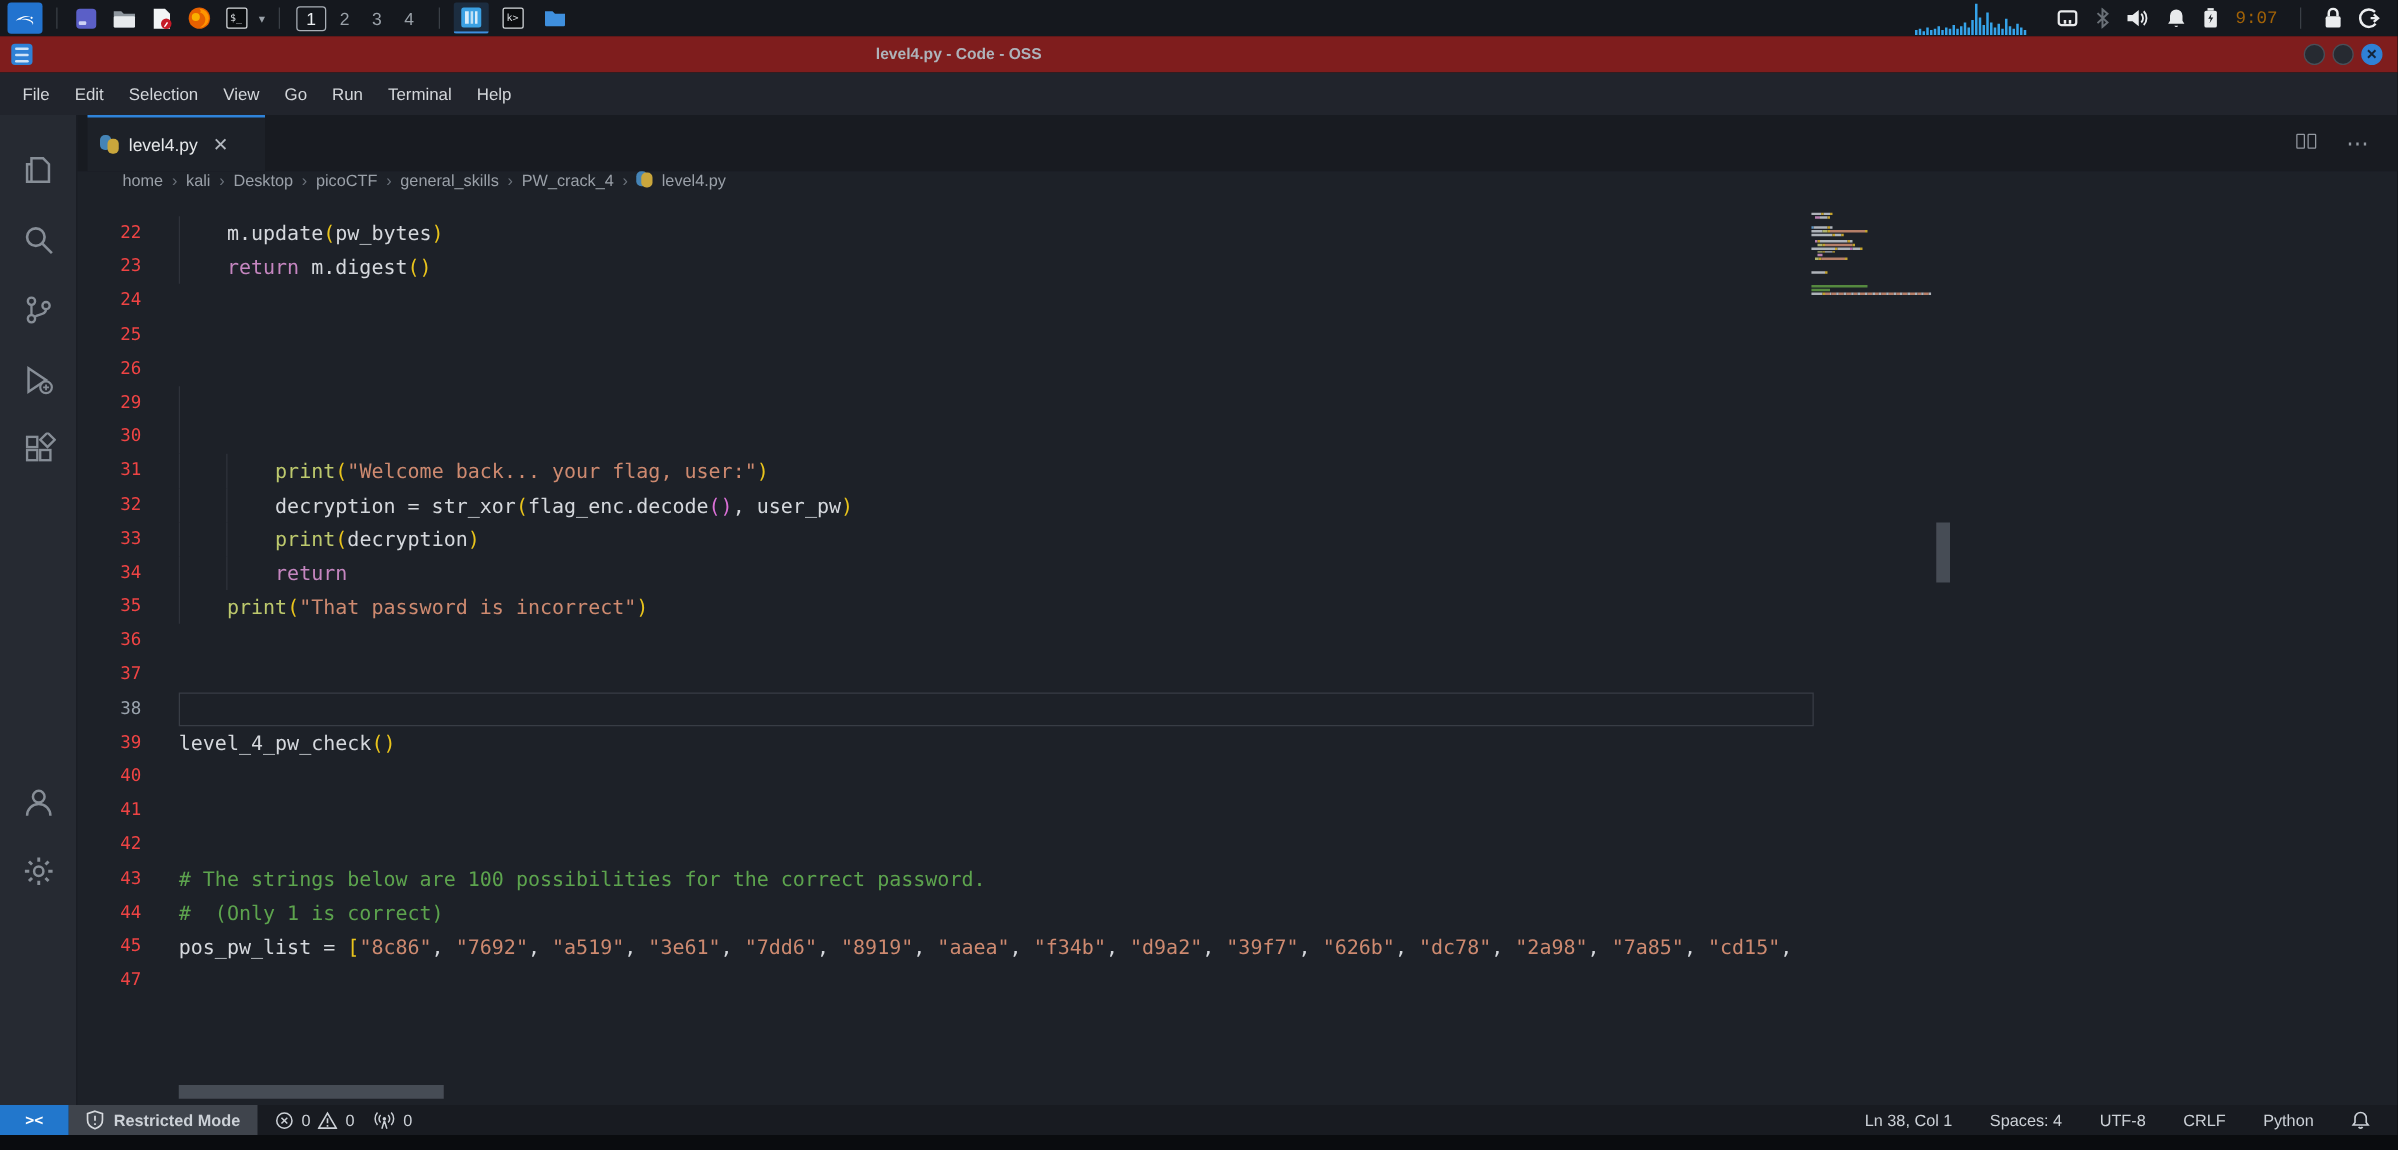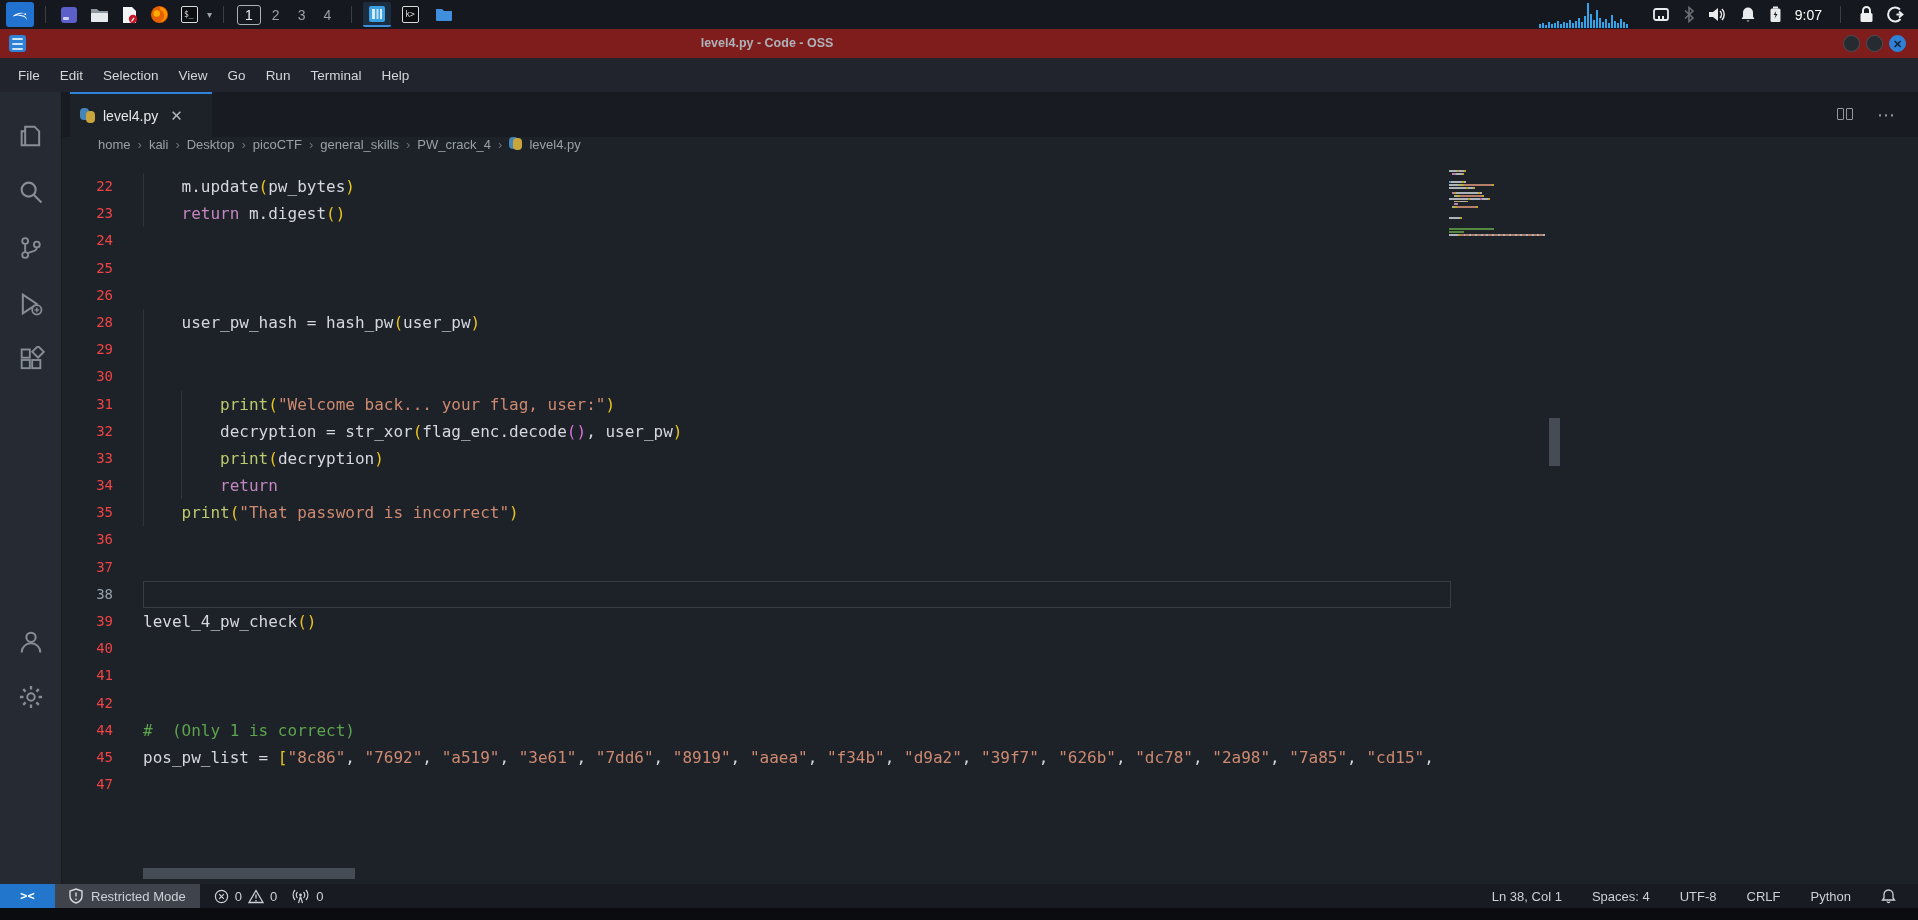"9:07" #clock { color: #ffffff -> #a16207; font-family: none -> Liberation Mono, monospace }
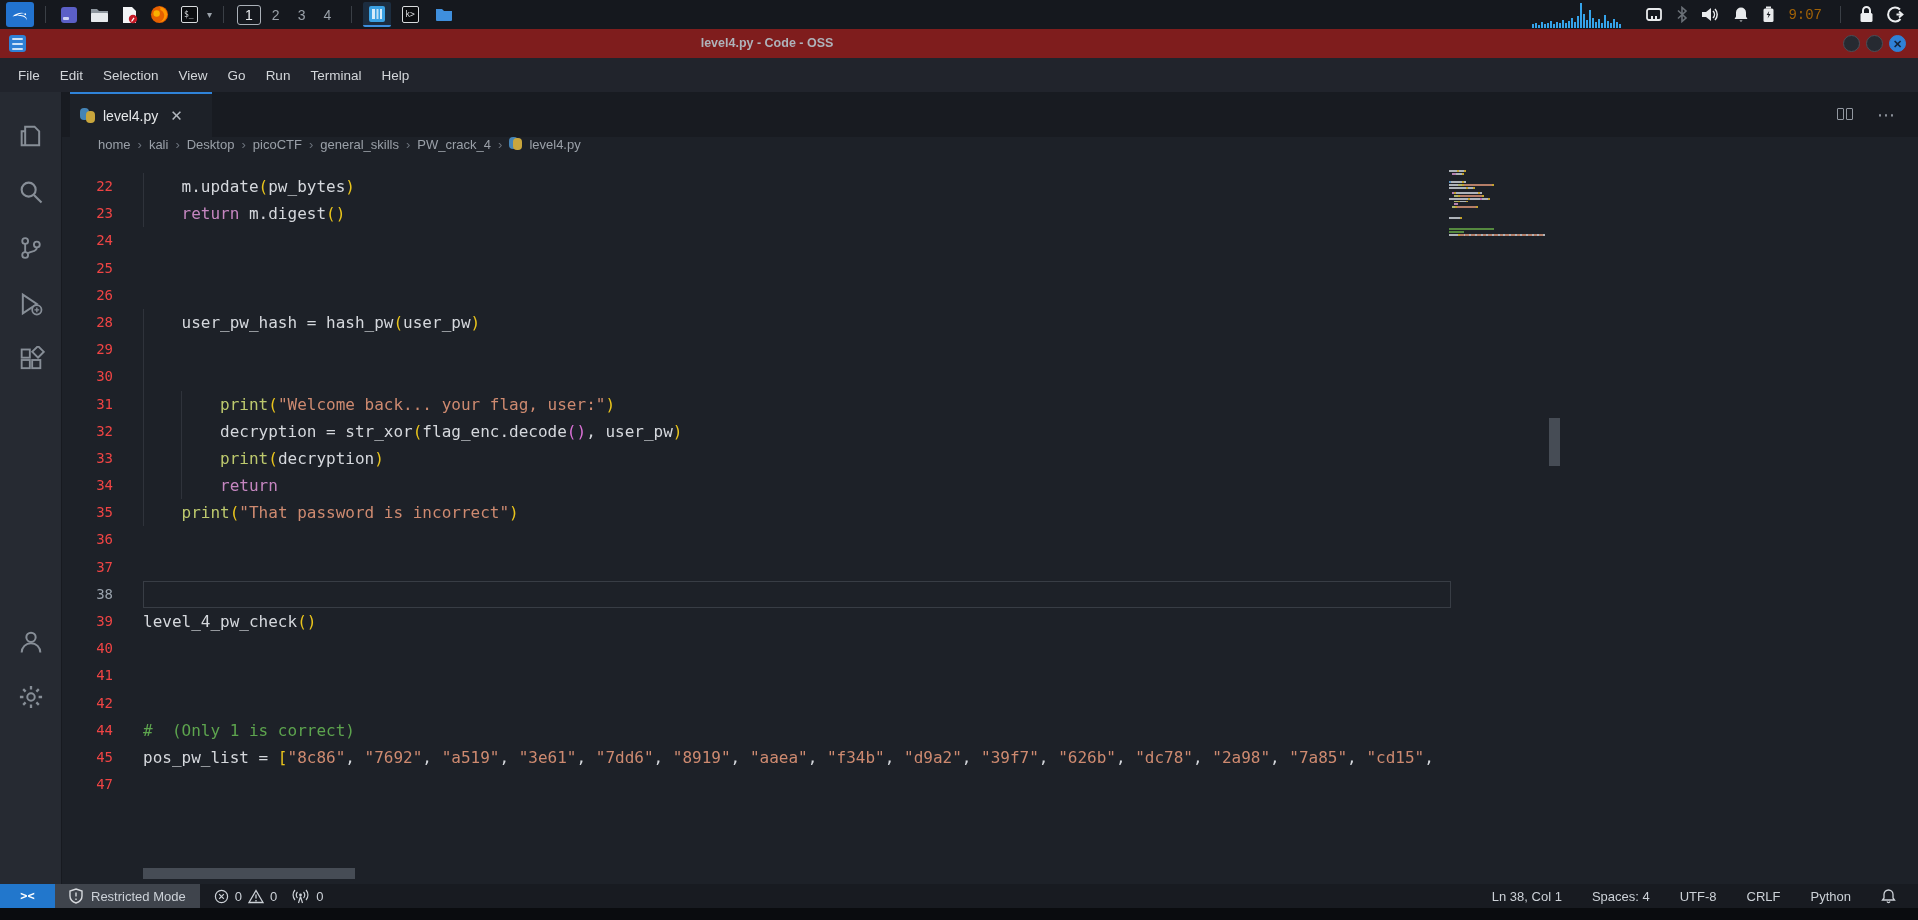"28" div.cl { html: <div> <span>28</span> <i></i> <span><span> user_pw_hash = hash_pw</span><span>(</span><span>user_pw</span><span>)</span></span> </div> -> none }
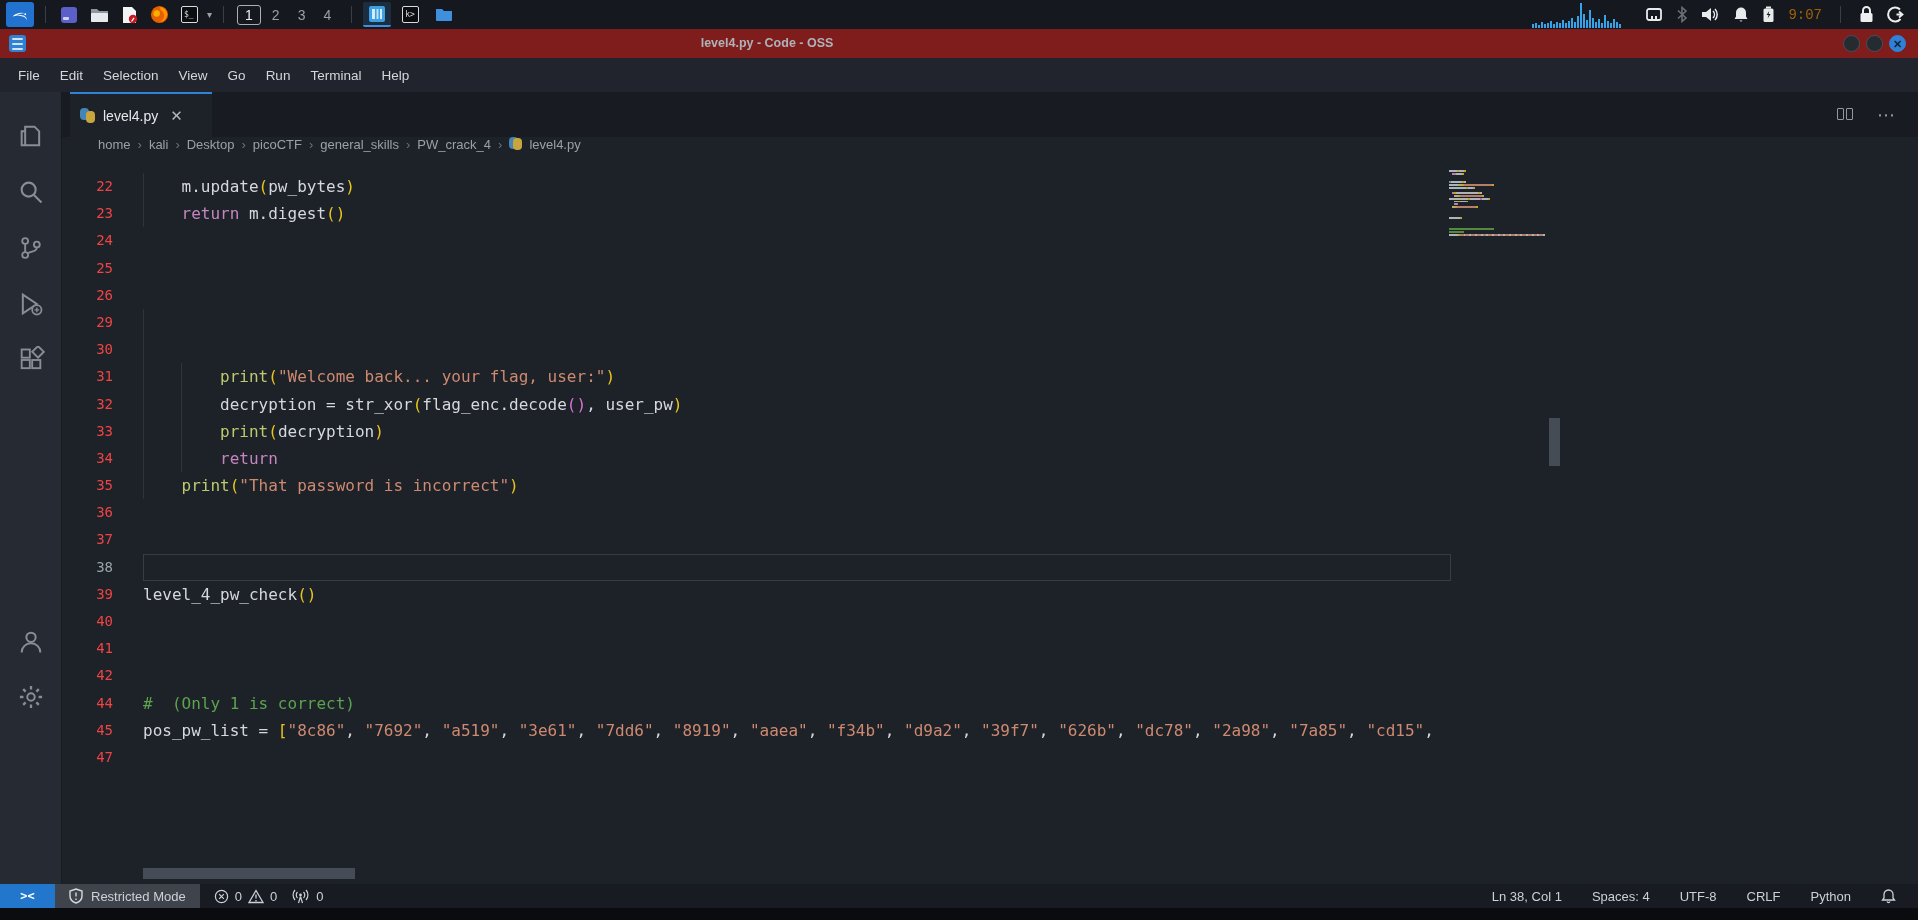"43" div.cl { html: none -> <div> <span>43</span> <span><span># The strings below are 100 possibilities for the correct password.</span></span> </div> }
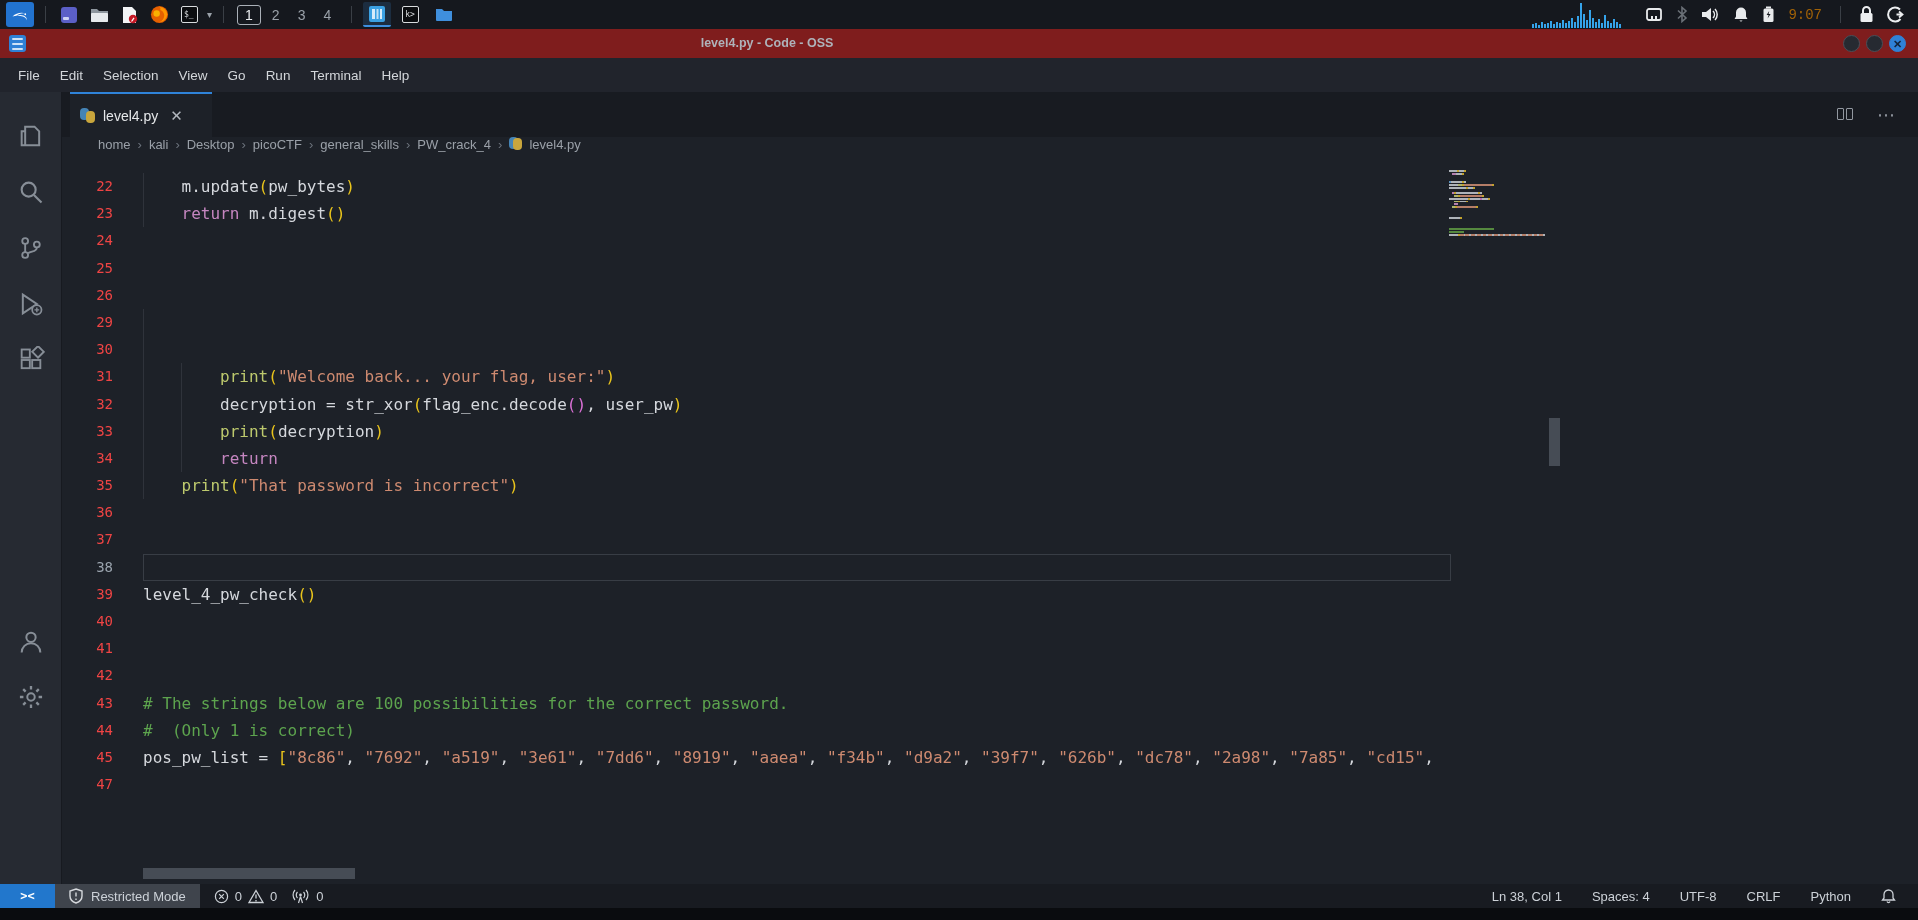"Restricted Mode" #restricted { font-weight: none -> bold }
